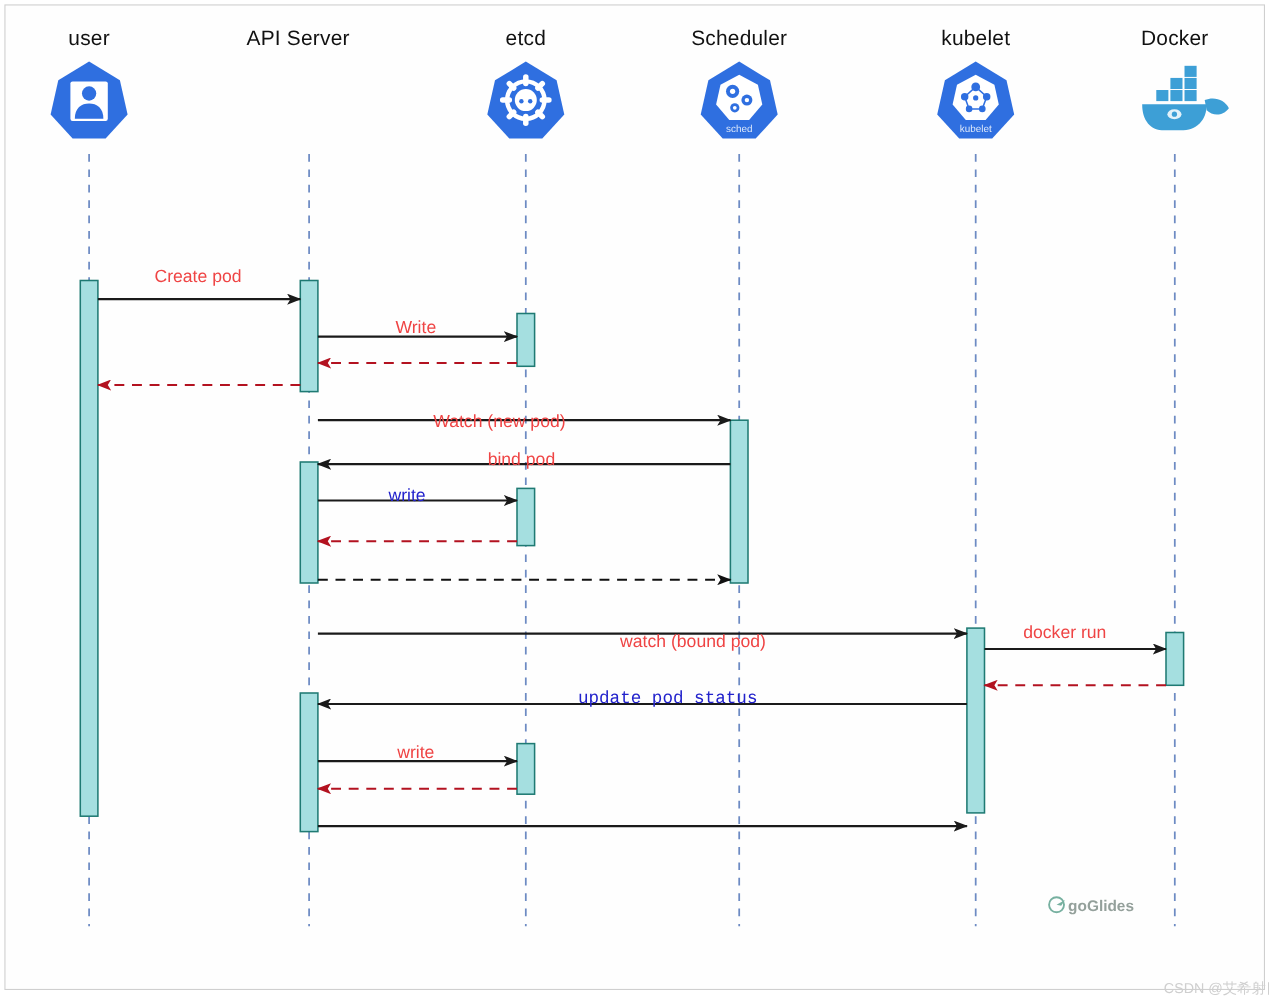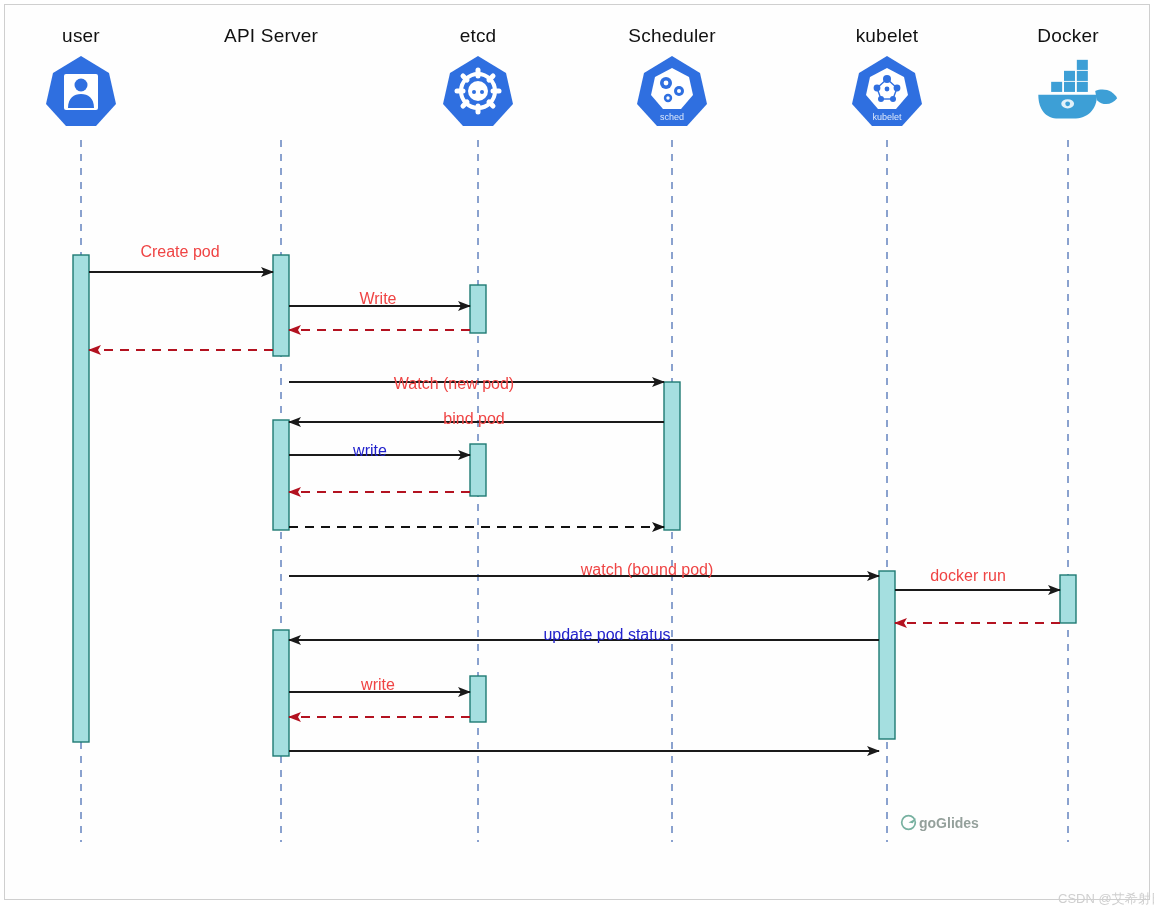"watch (bound pod)" div.msg-label { margin-left: 17px -> none; top: 561px -> 575px }
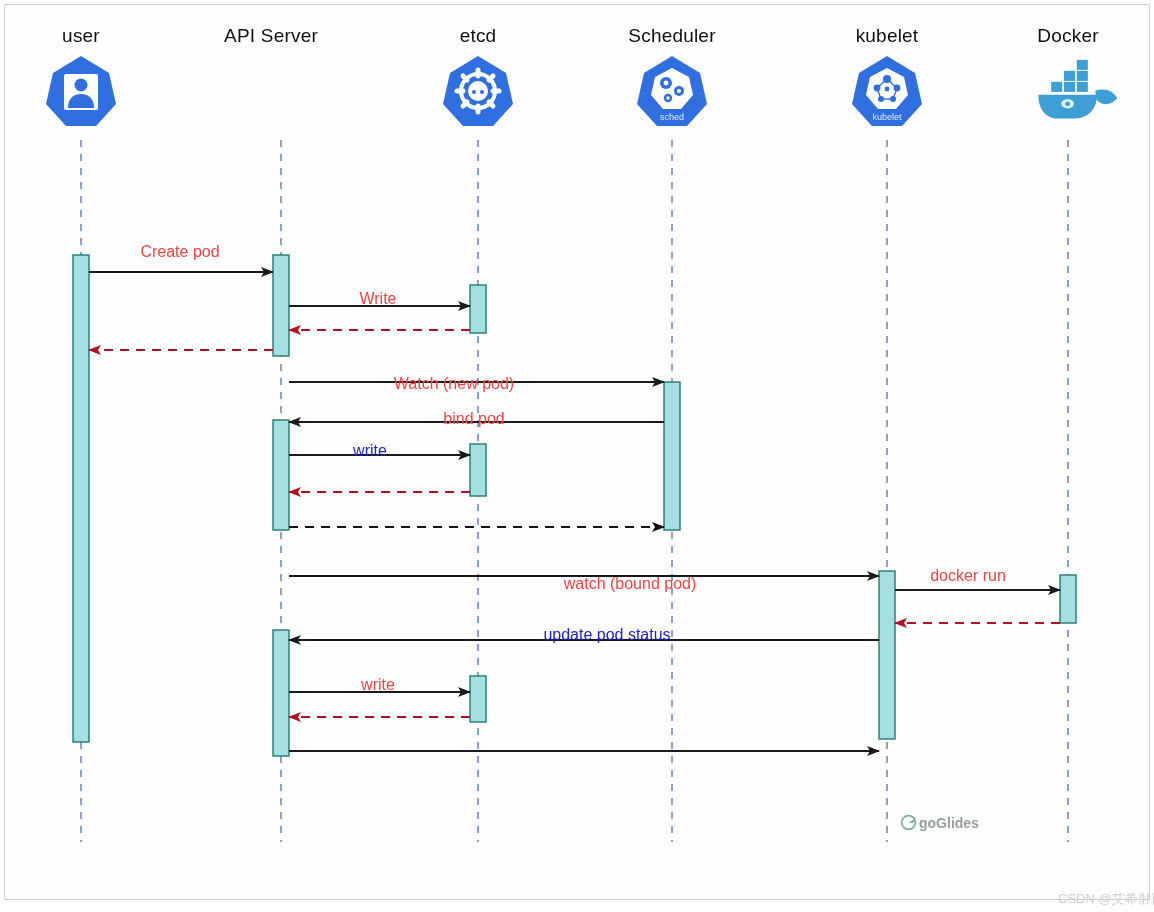"update pod status" div.msg-label { font-family: none -> Liberation Mono, monospace }
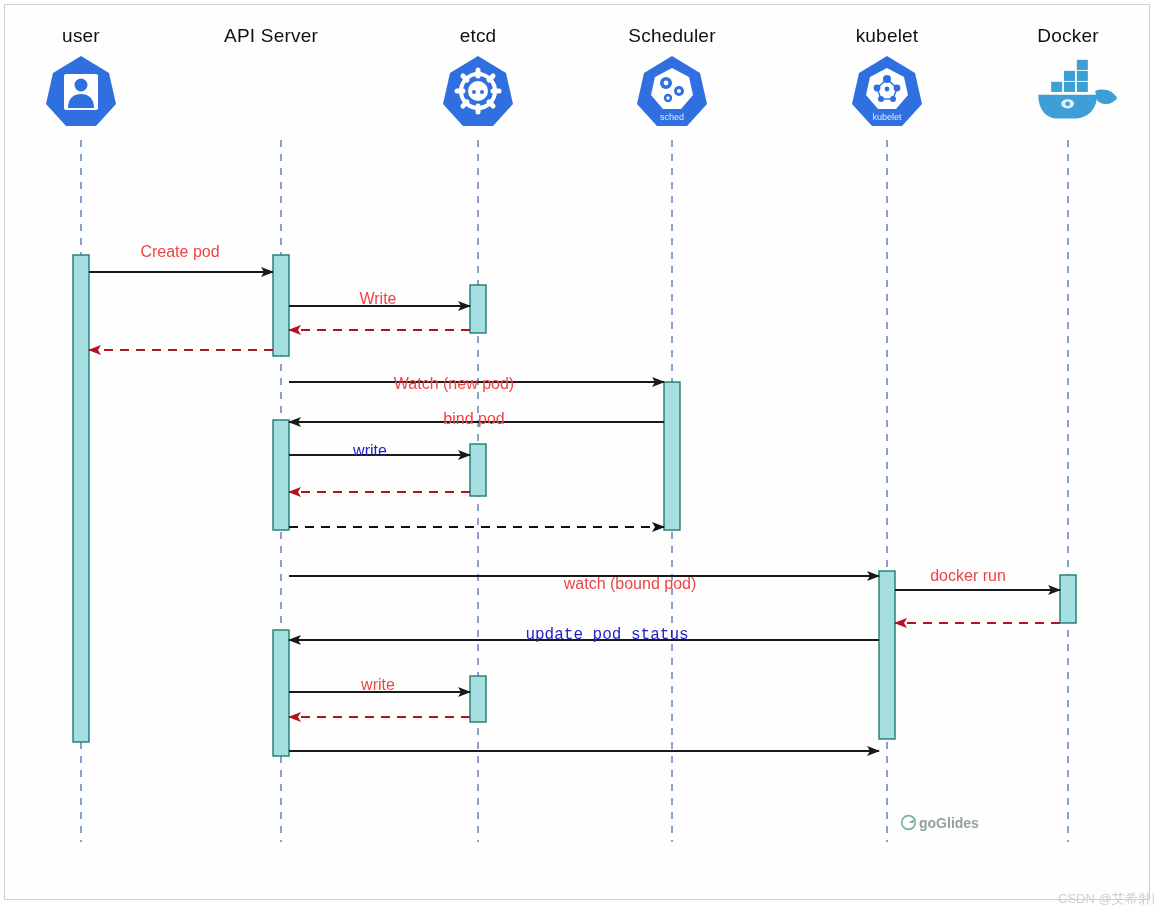"goGlides" div.wm-goglides { left: 900px -> 952px }
